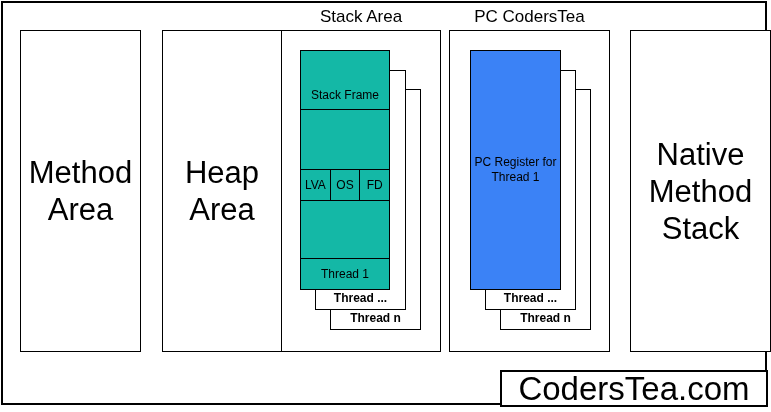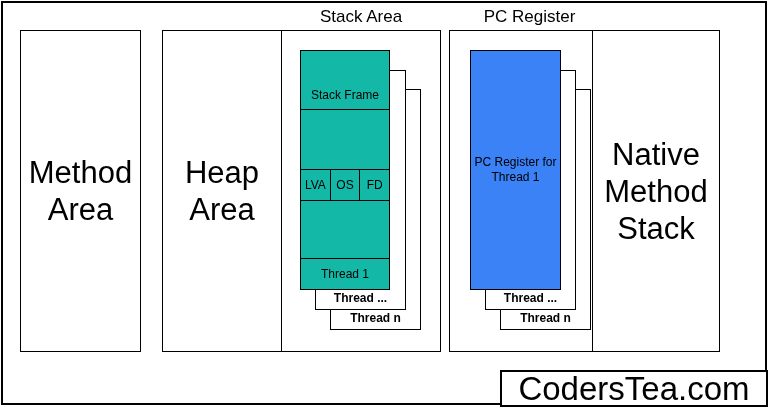"PC Register" div.abs { text: Register -> CodersTea }
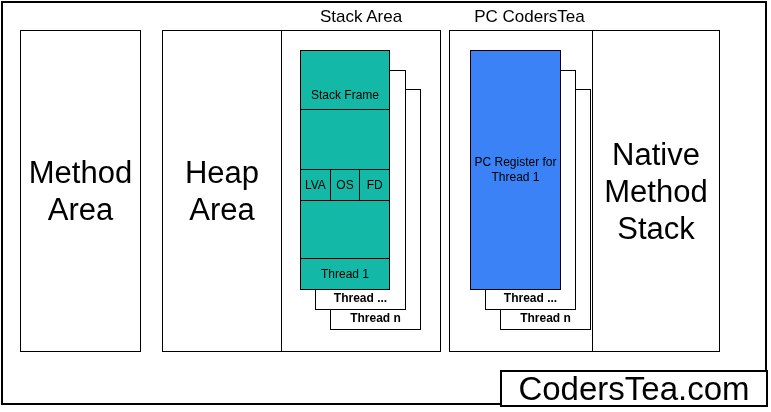"Native Method Stack" .box-native { left: 592px -> 630px; width: 128px -> 141px }
